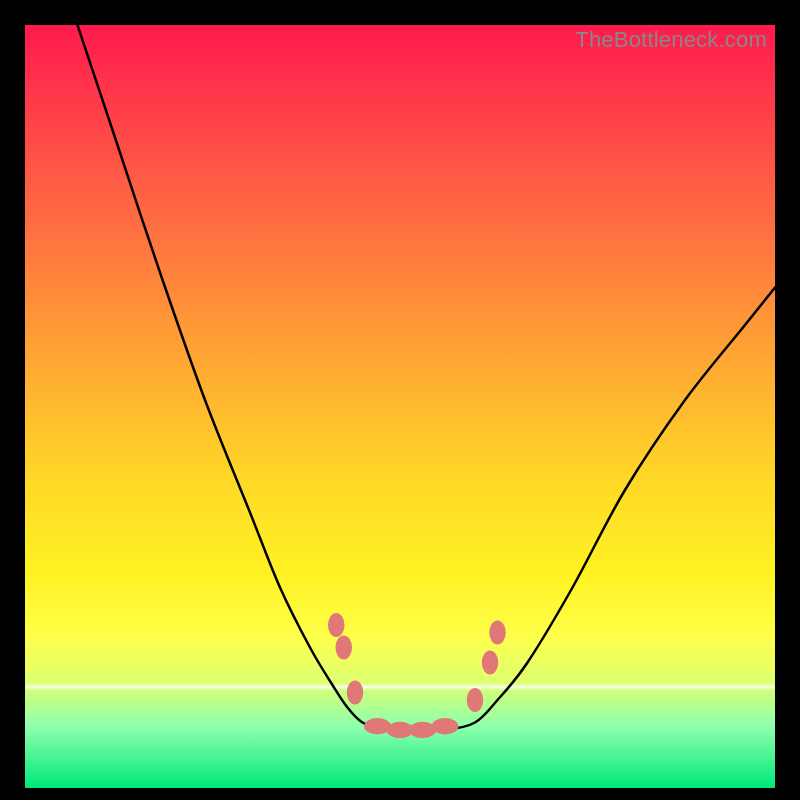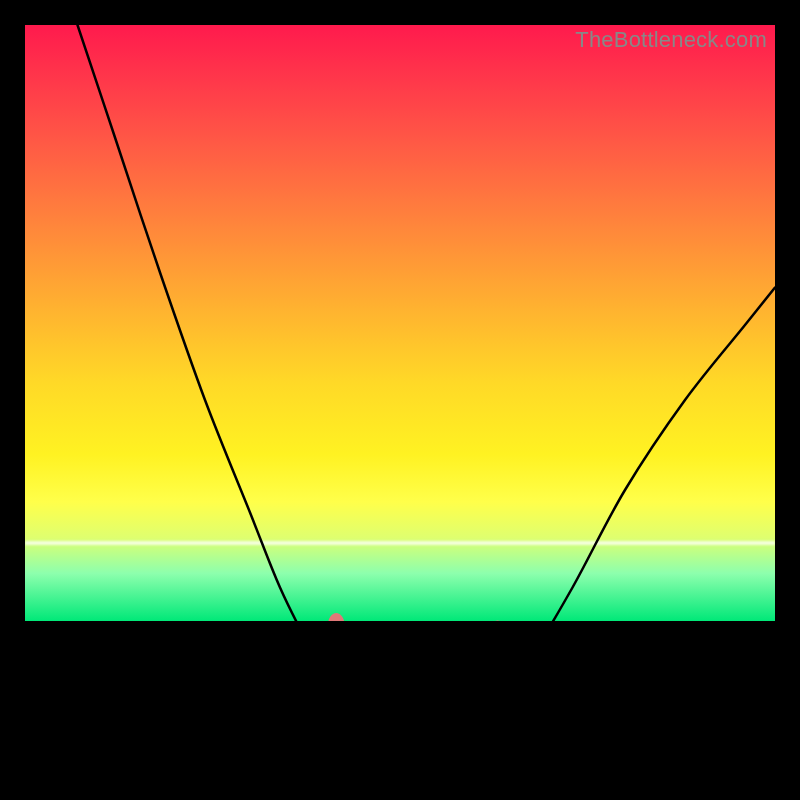"TheBottleneck.com" .plot-area { height: 596px -> 763px }
